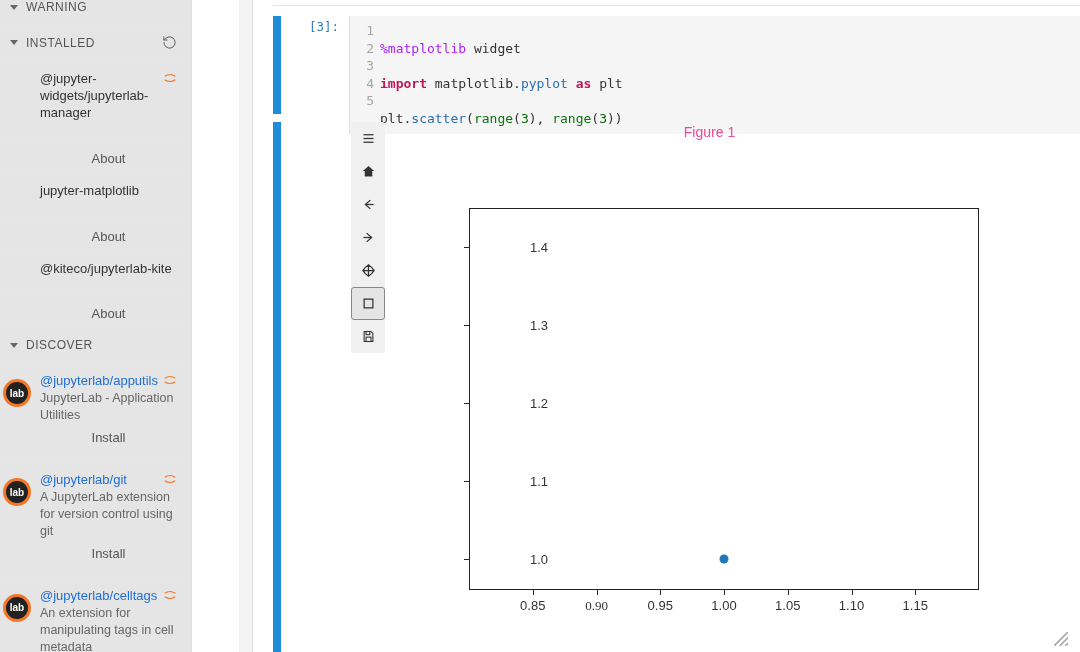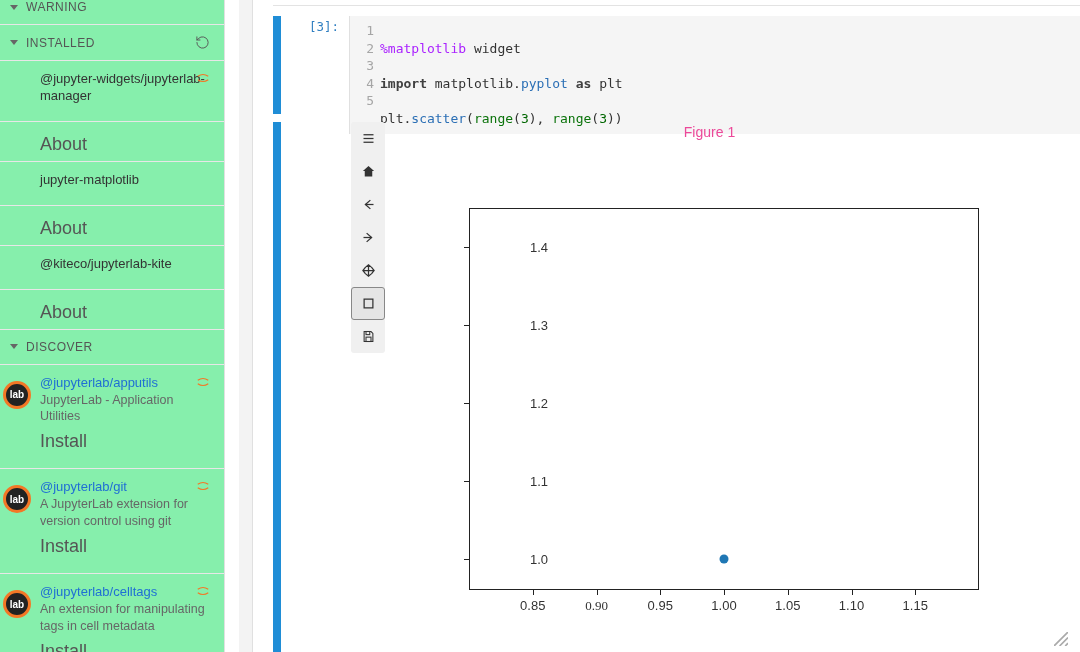"WARNING" .sidebar { background: #86efac -> #e5e5e5; width: 225px -> 192px }
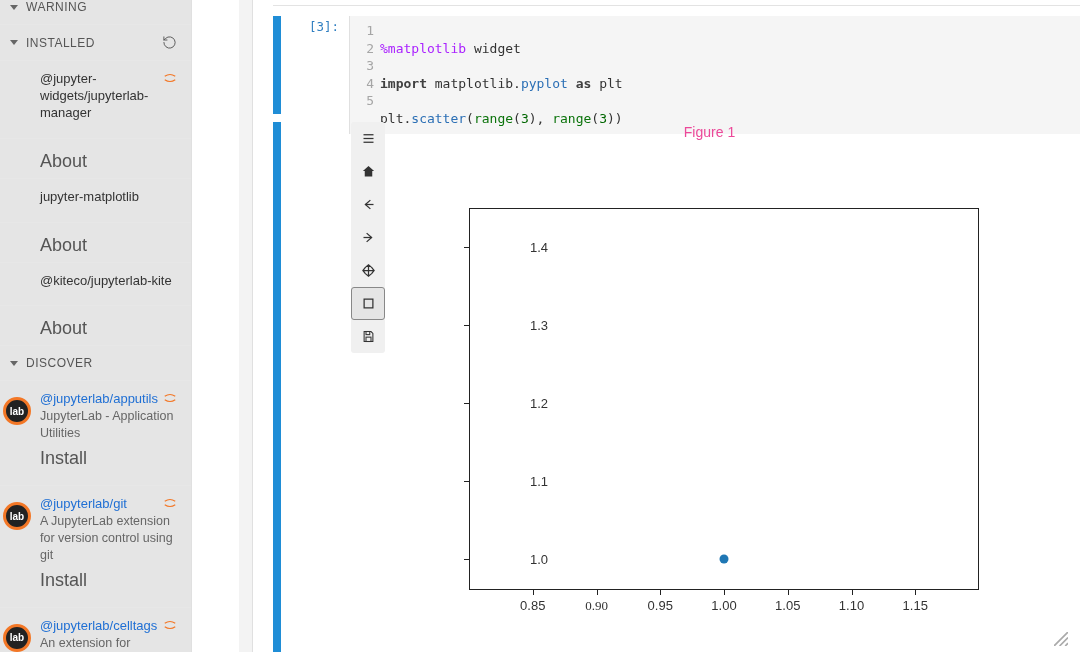"import" .tok-kw { color: #404040 -> #be185d }
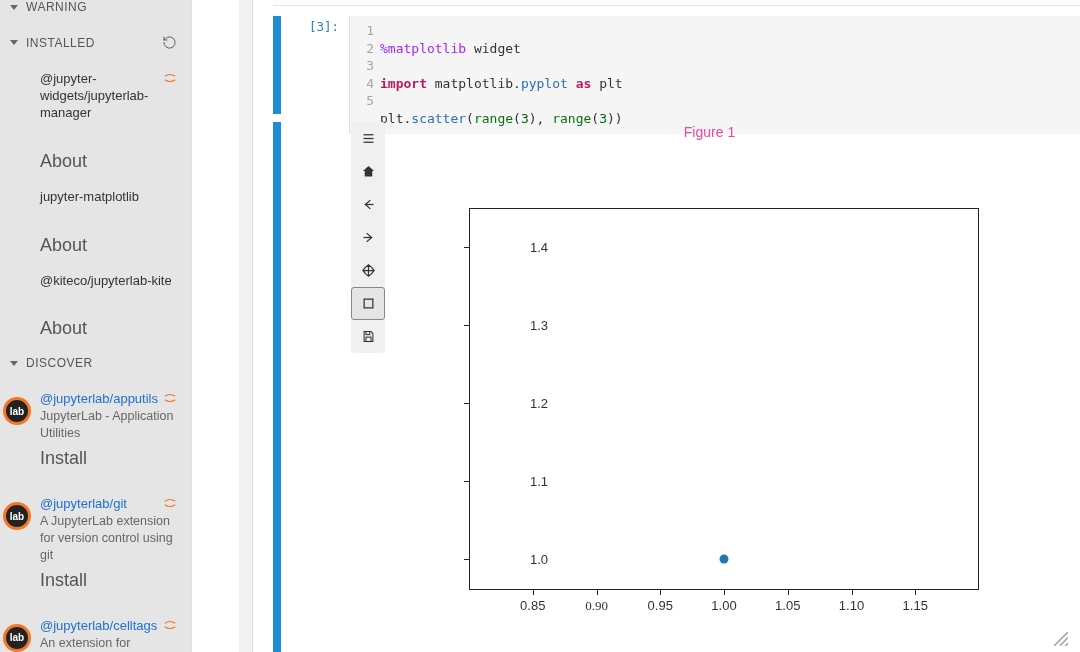"About" .ext-action { font-size: 18px -> 13px; text-align: none -> center }
